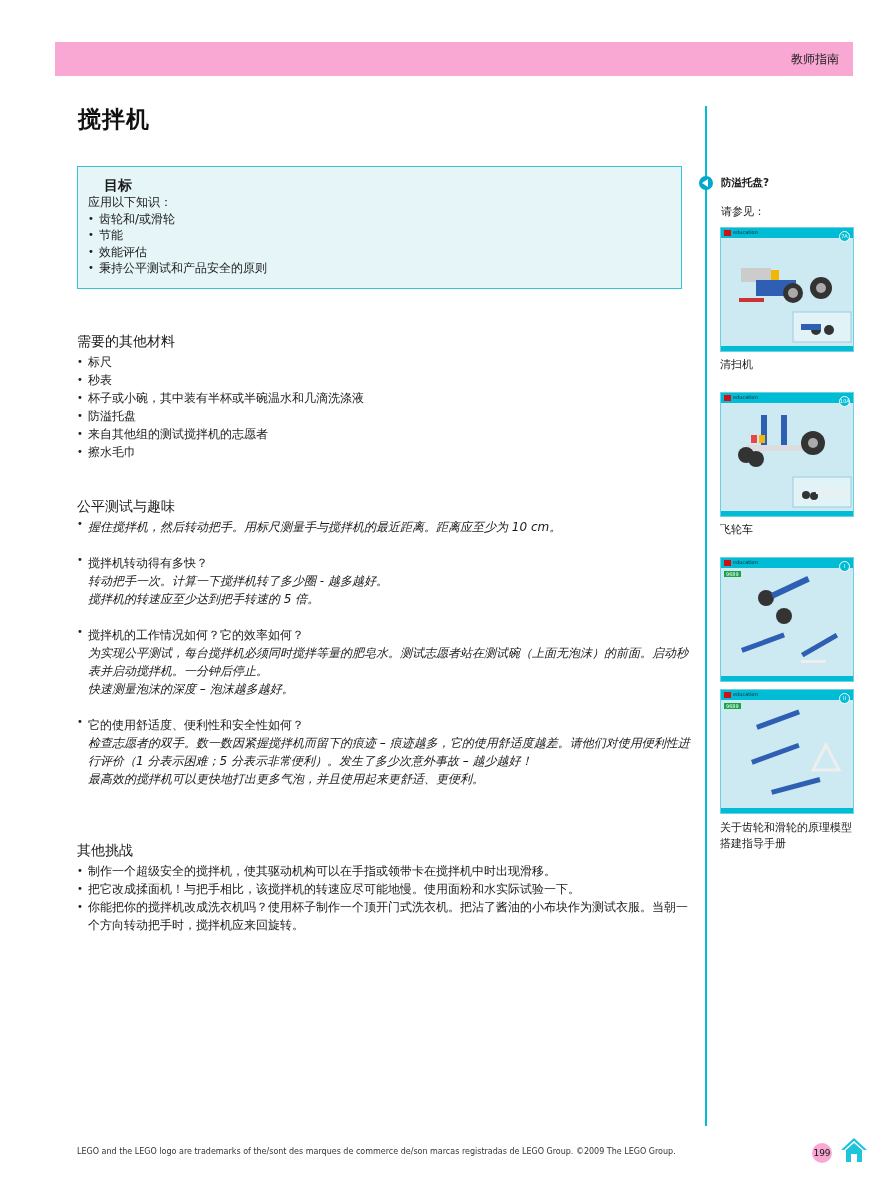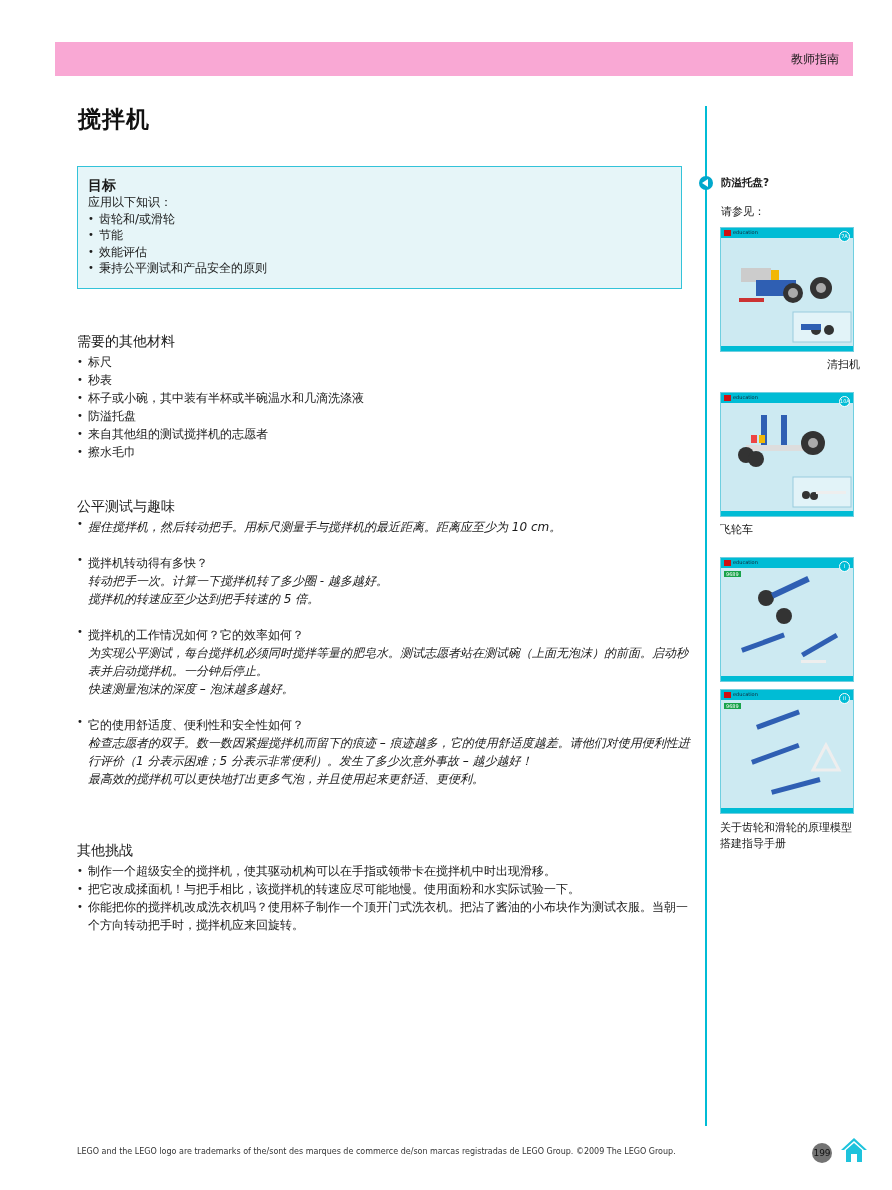"目标" .goal-title { margin-left: none -> 16px }
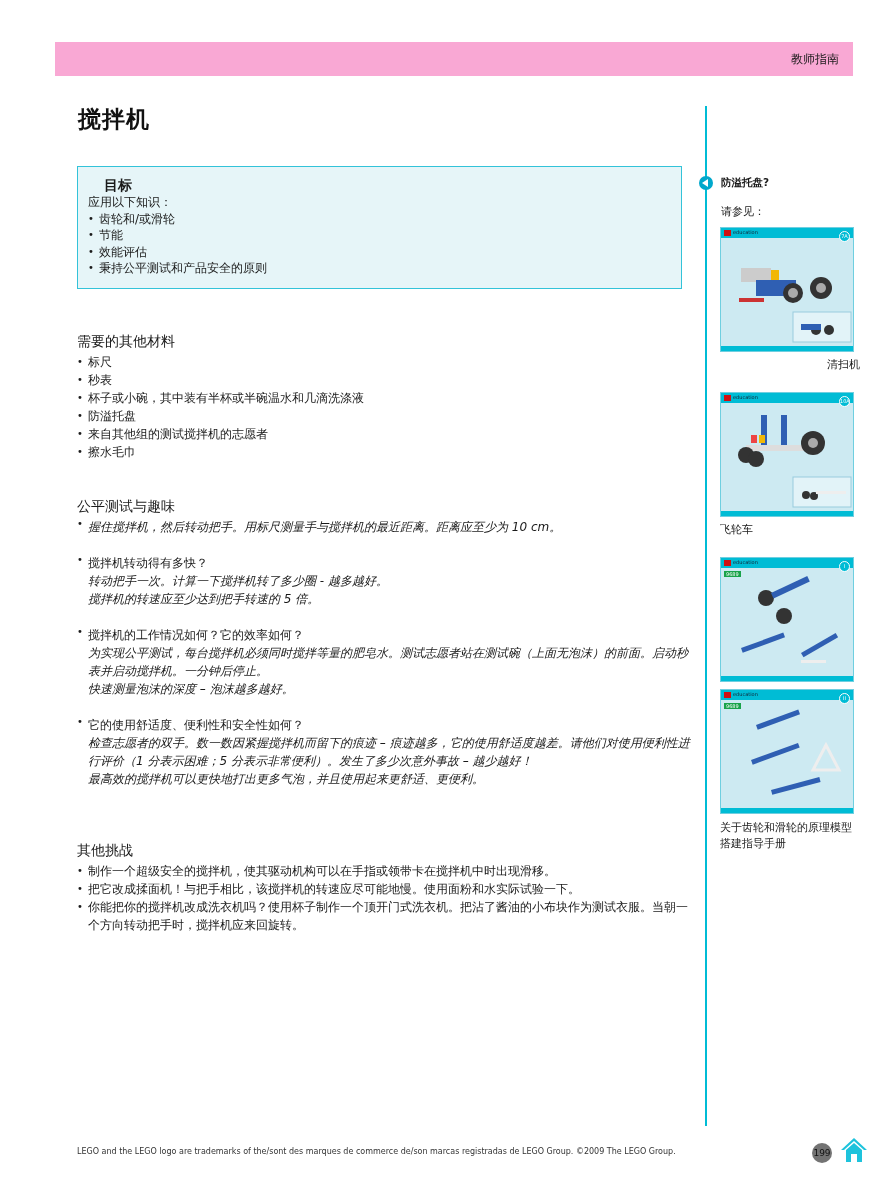"清扫机" div.card-caption { text-align: right -> none }
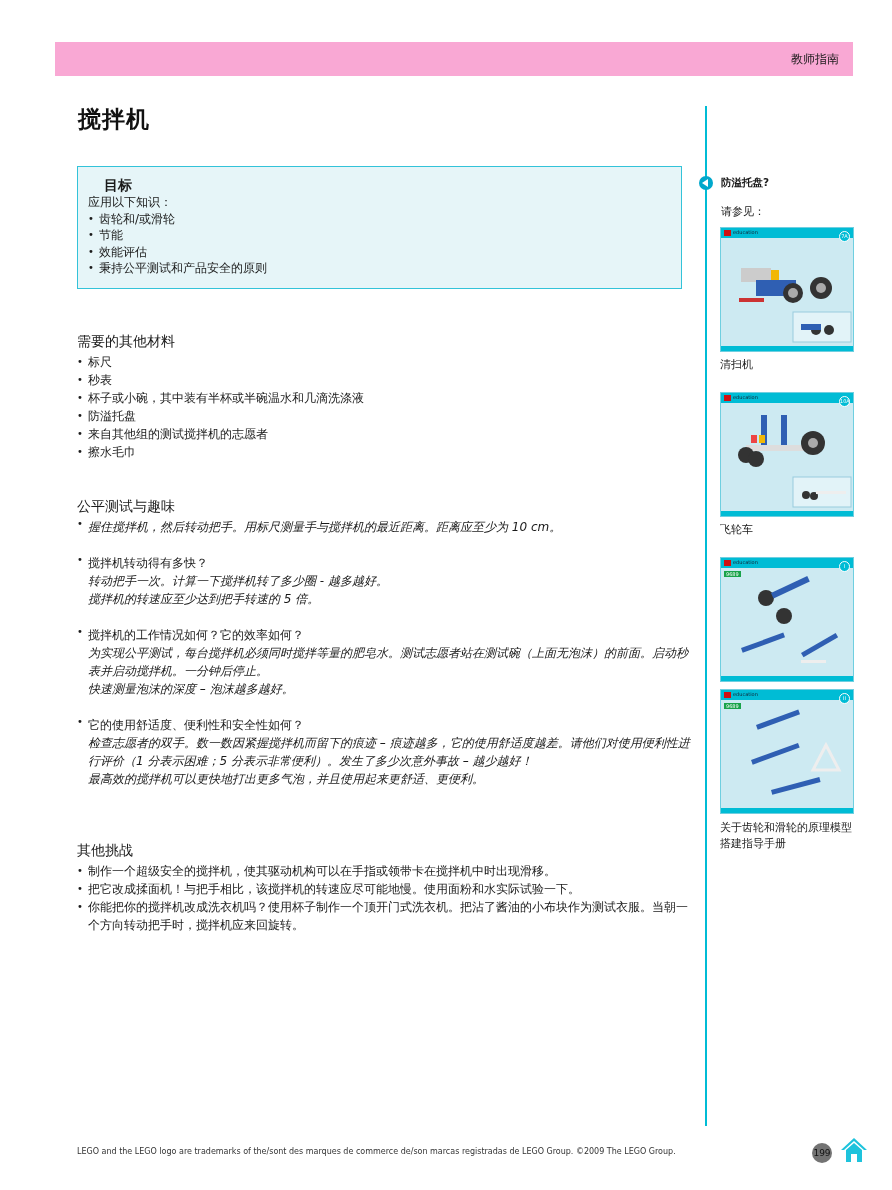"199" .page-num { background: #737373 -> #f9a8d4 }
